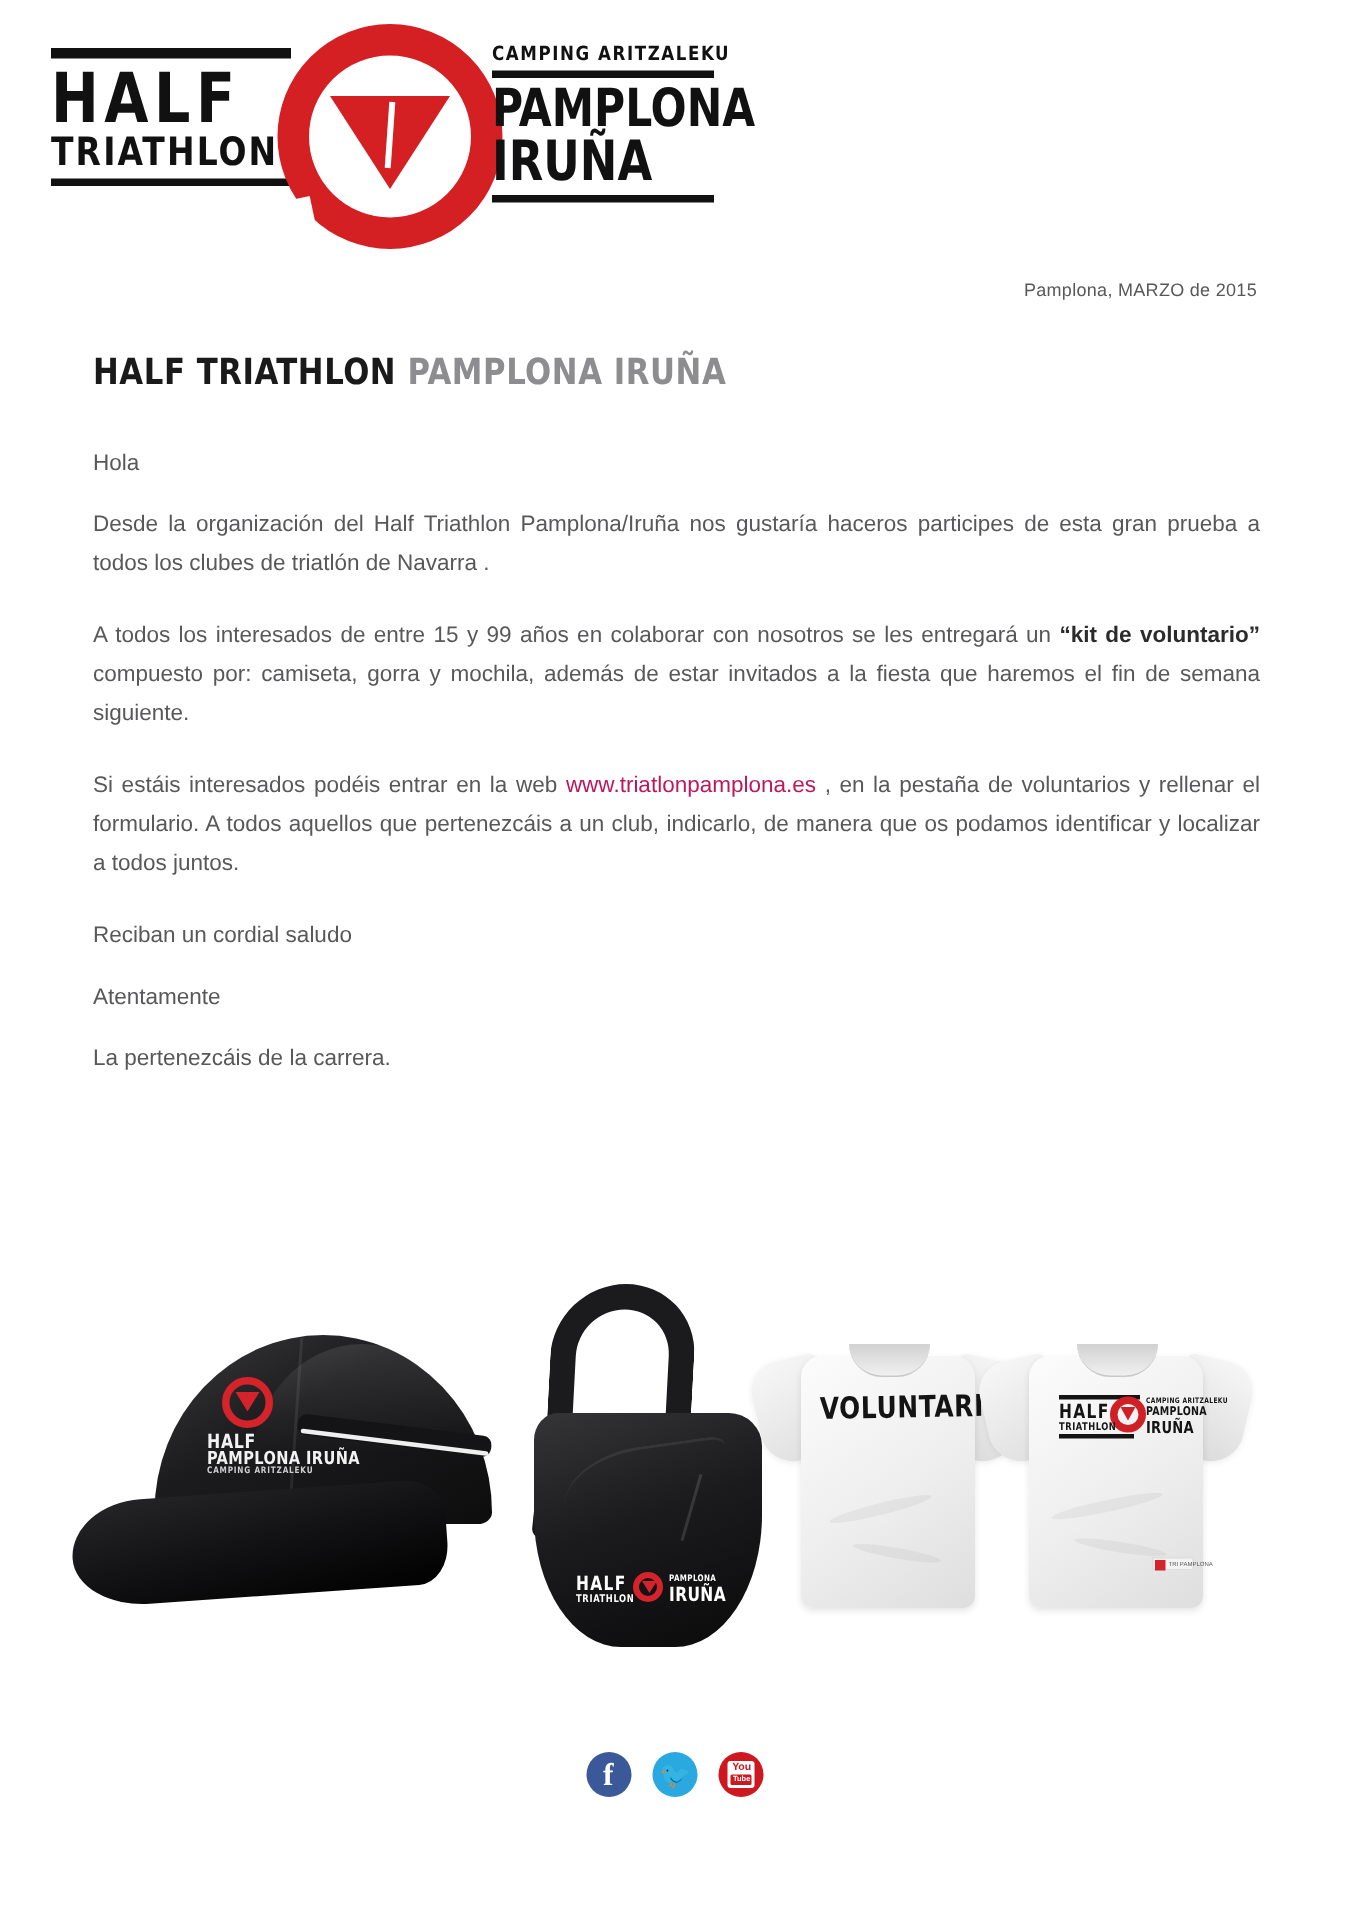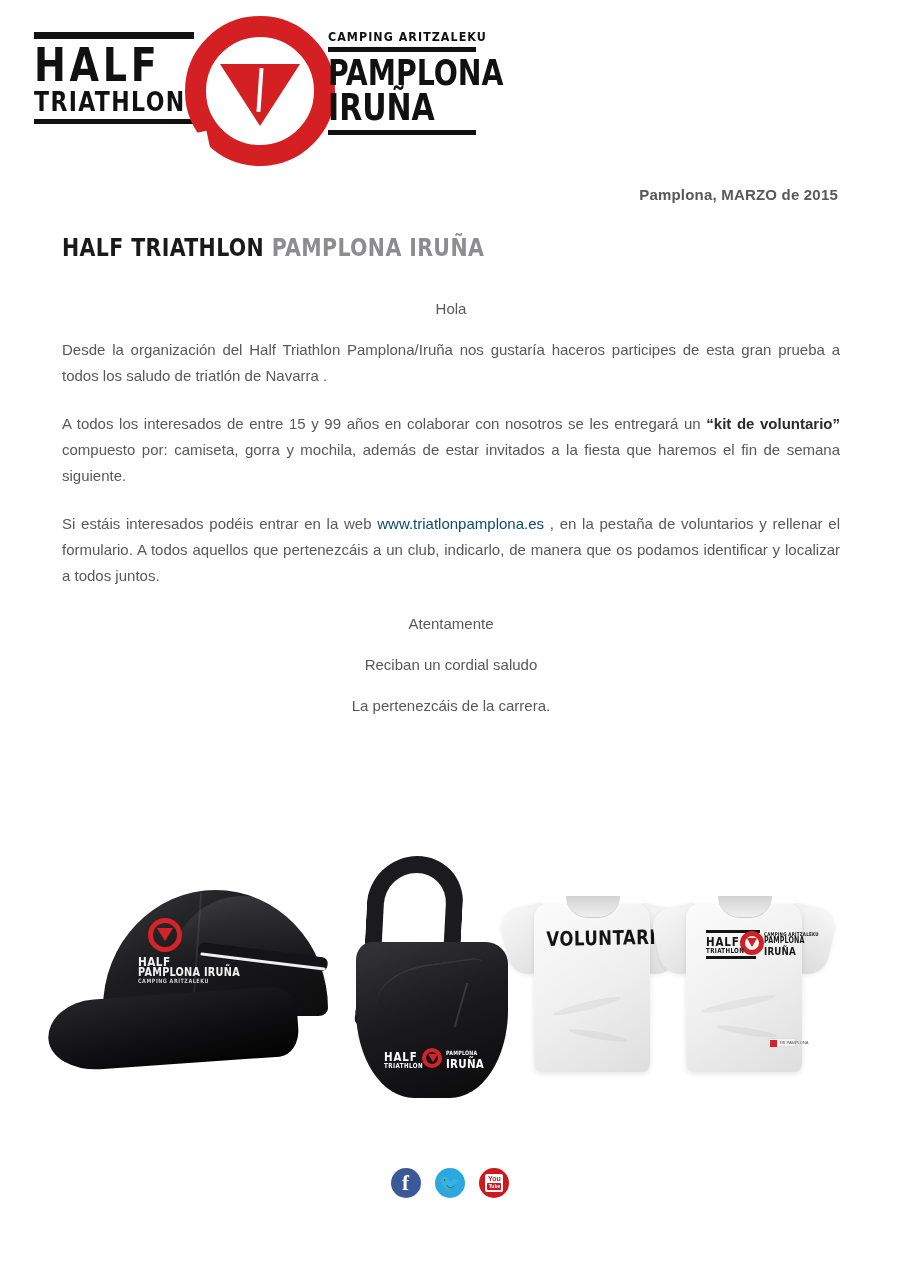"Pamplona, MARZO de 2015" .date-line { font-size: 15px -> 12px; font-weight: bold -> none }
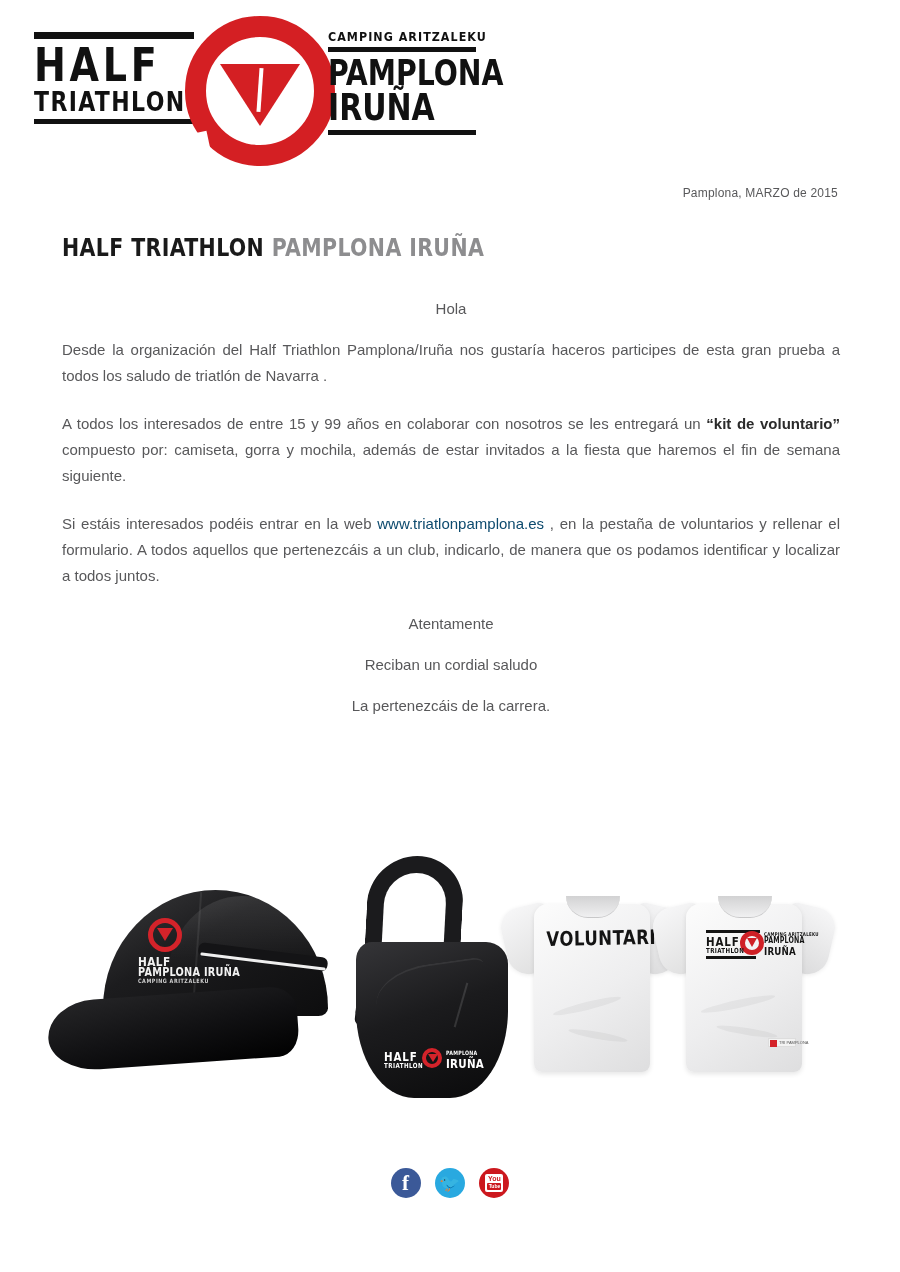"Hola" .p.plain { text-align: center -> left }
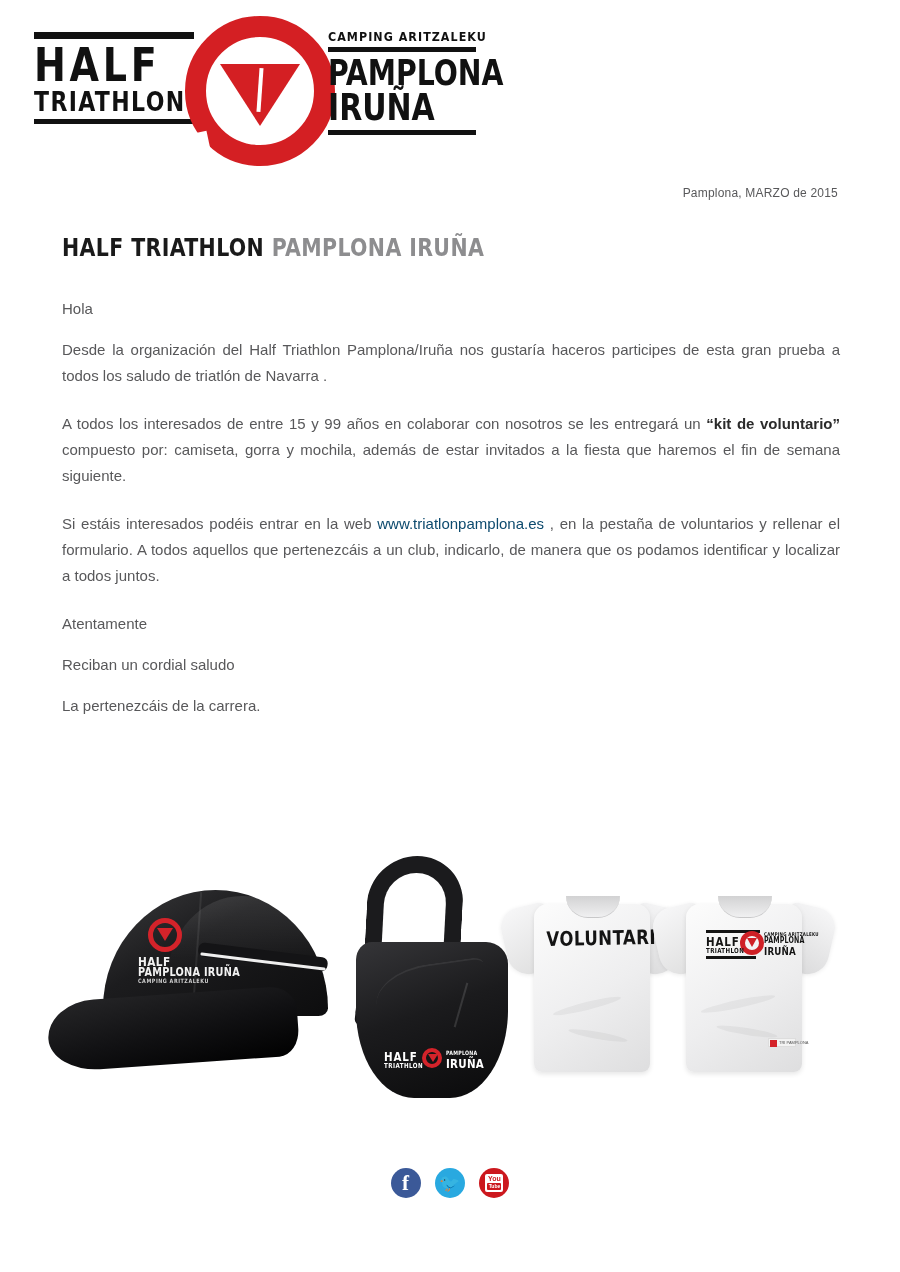"Desde la organización del Half" p.p { text: saludo -> clubes }
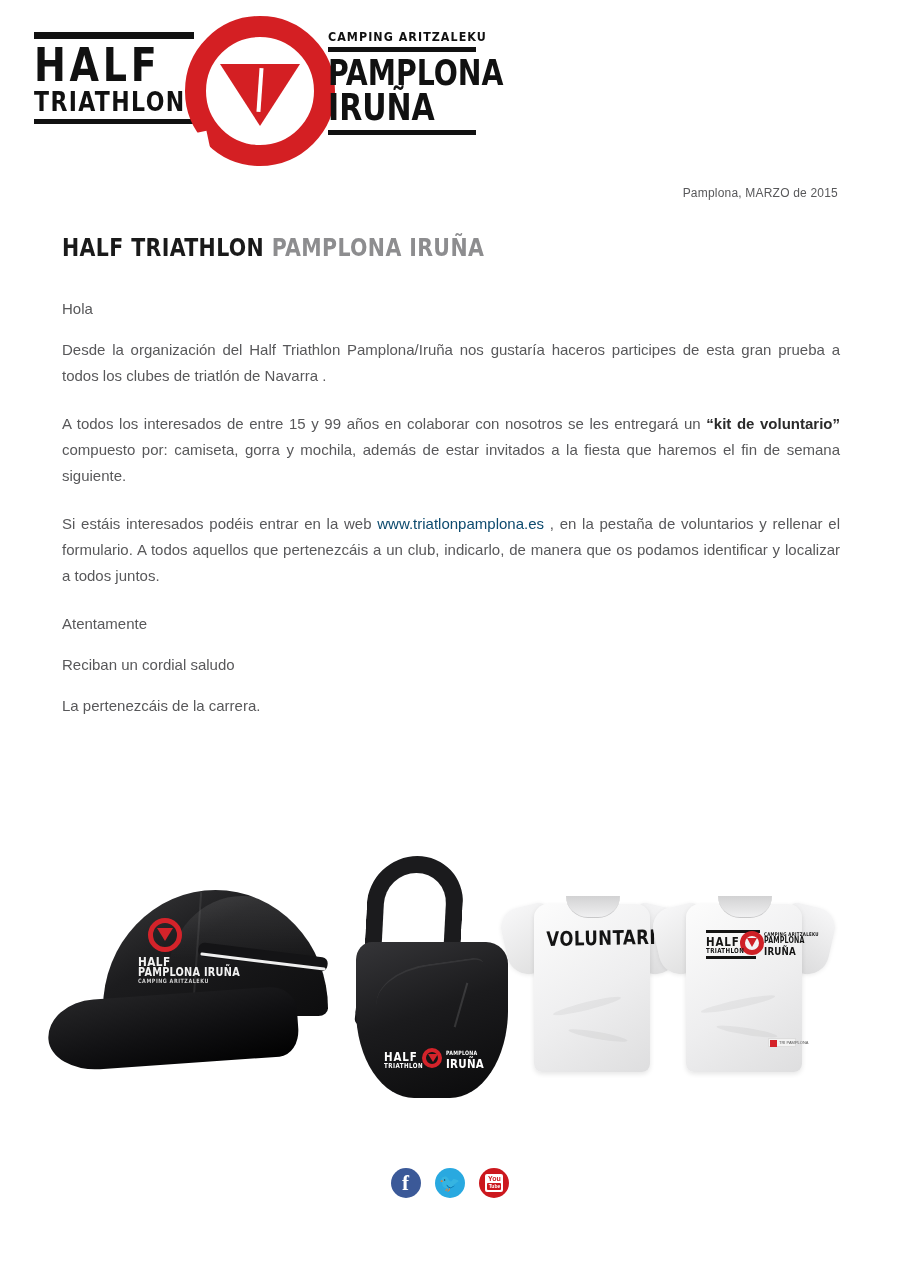"www.triatlonpamplona.es" .link { color: #0c4a6e -> #be185d }
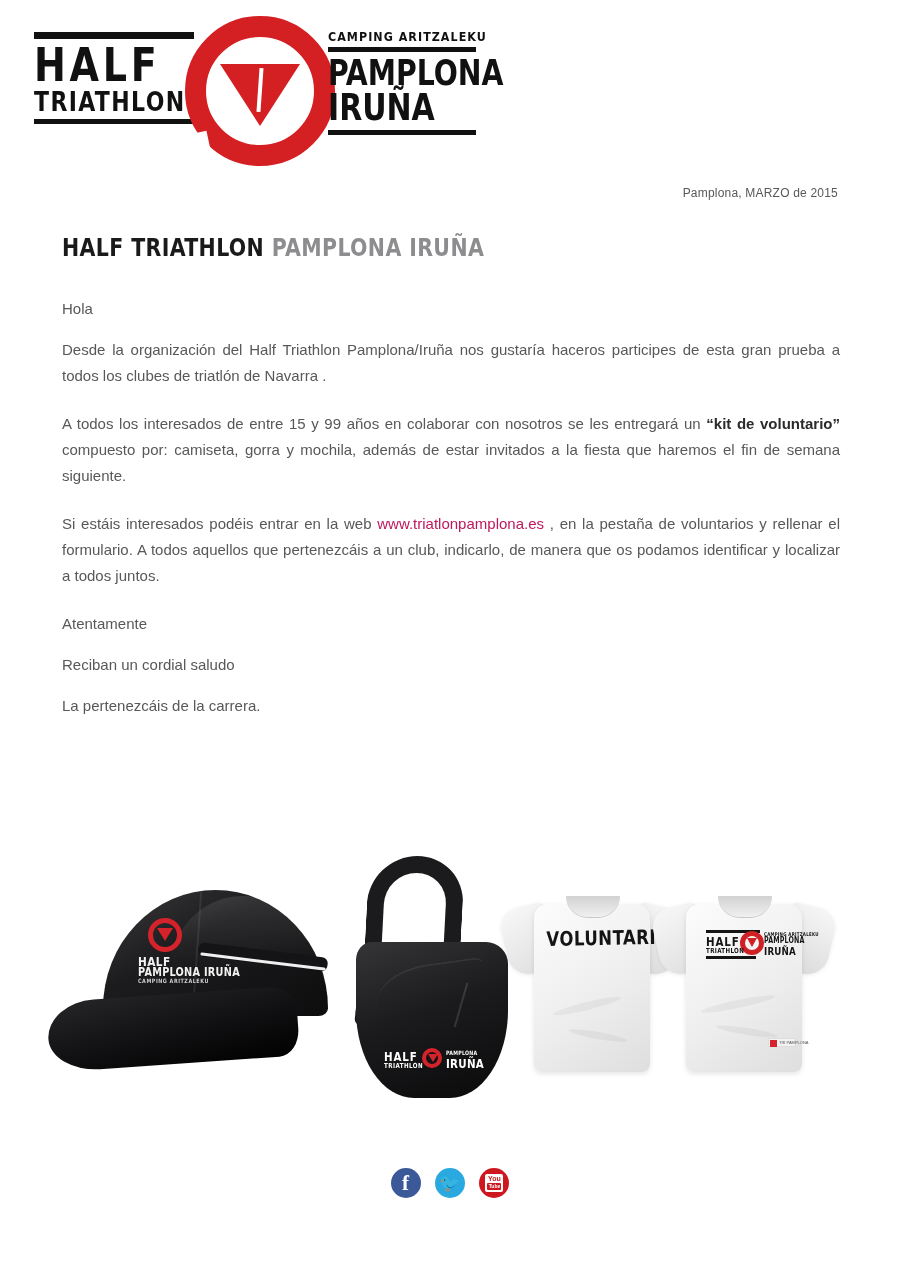"Atentamente" p.p { order: before "Reciban un cordial saludo" -> after "Reciban un cordial saludo" }
